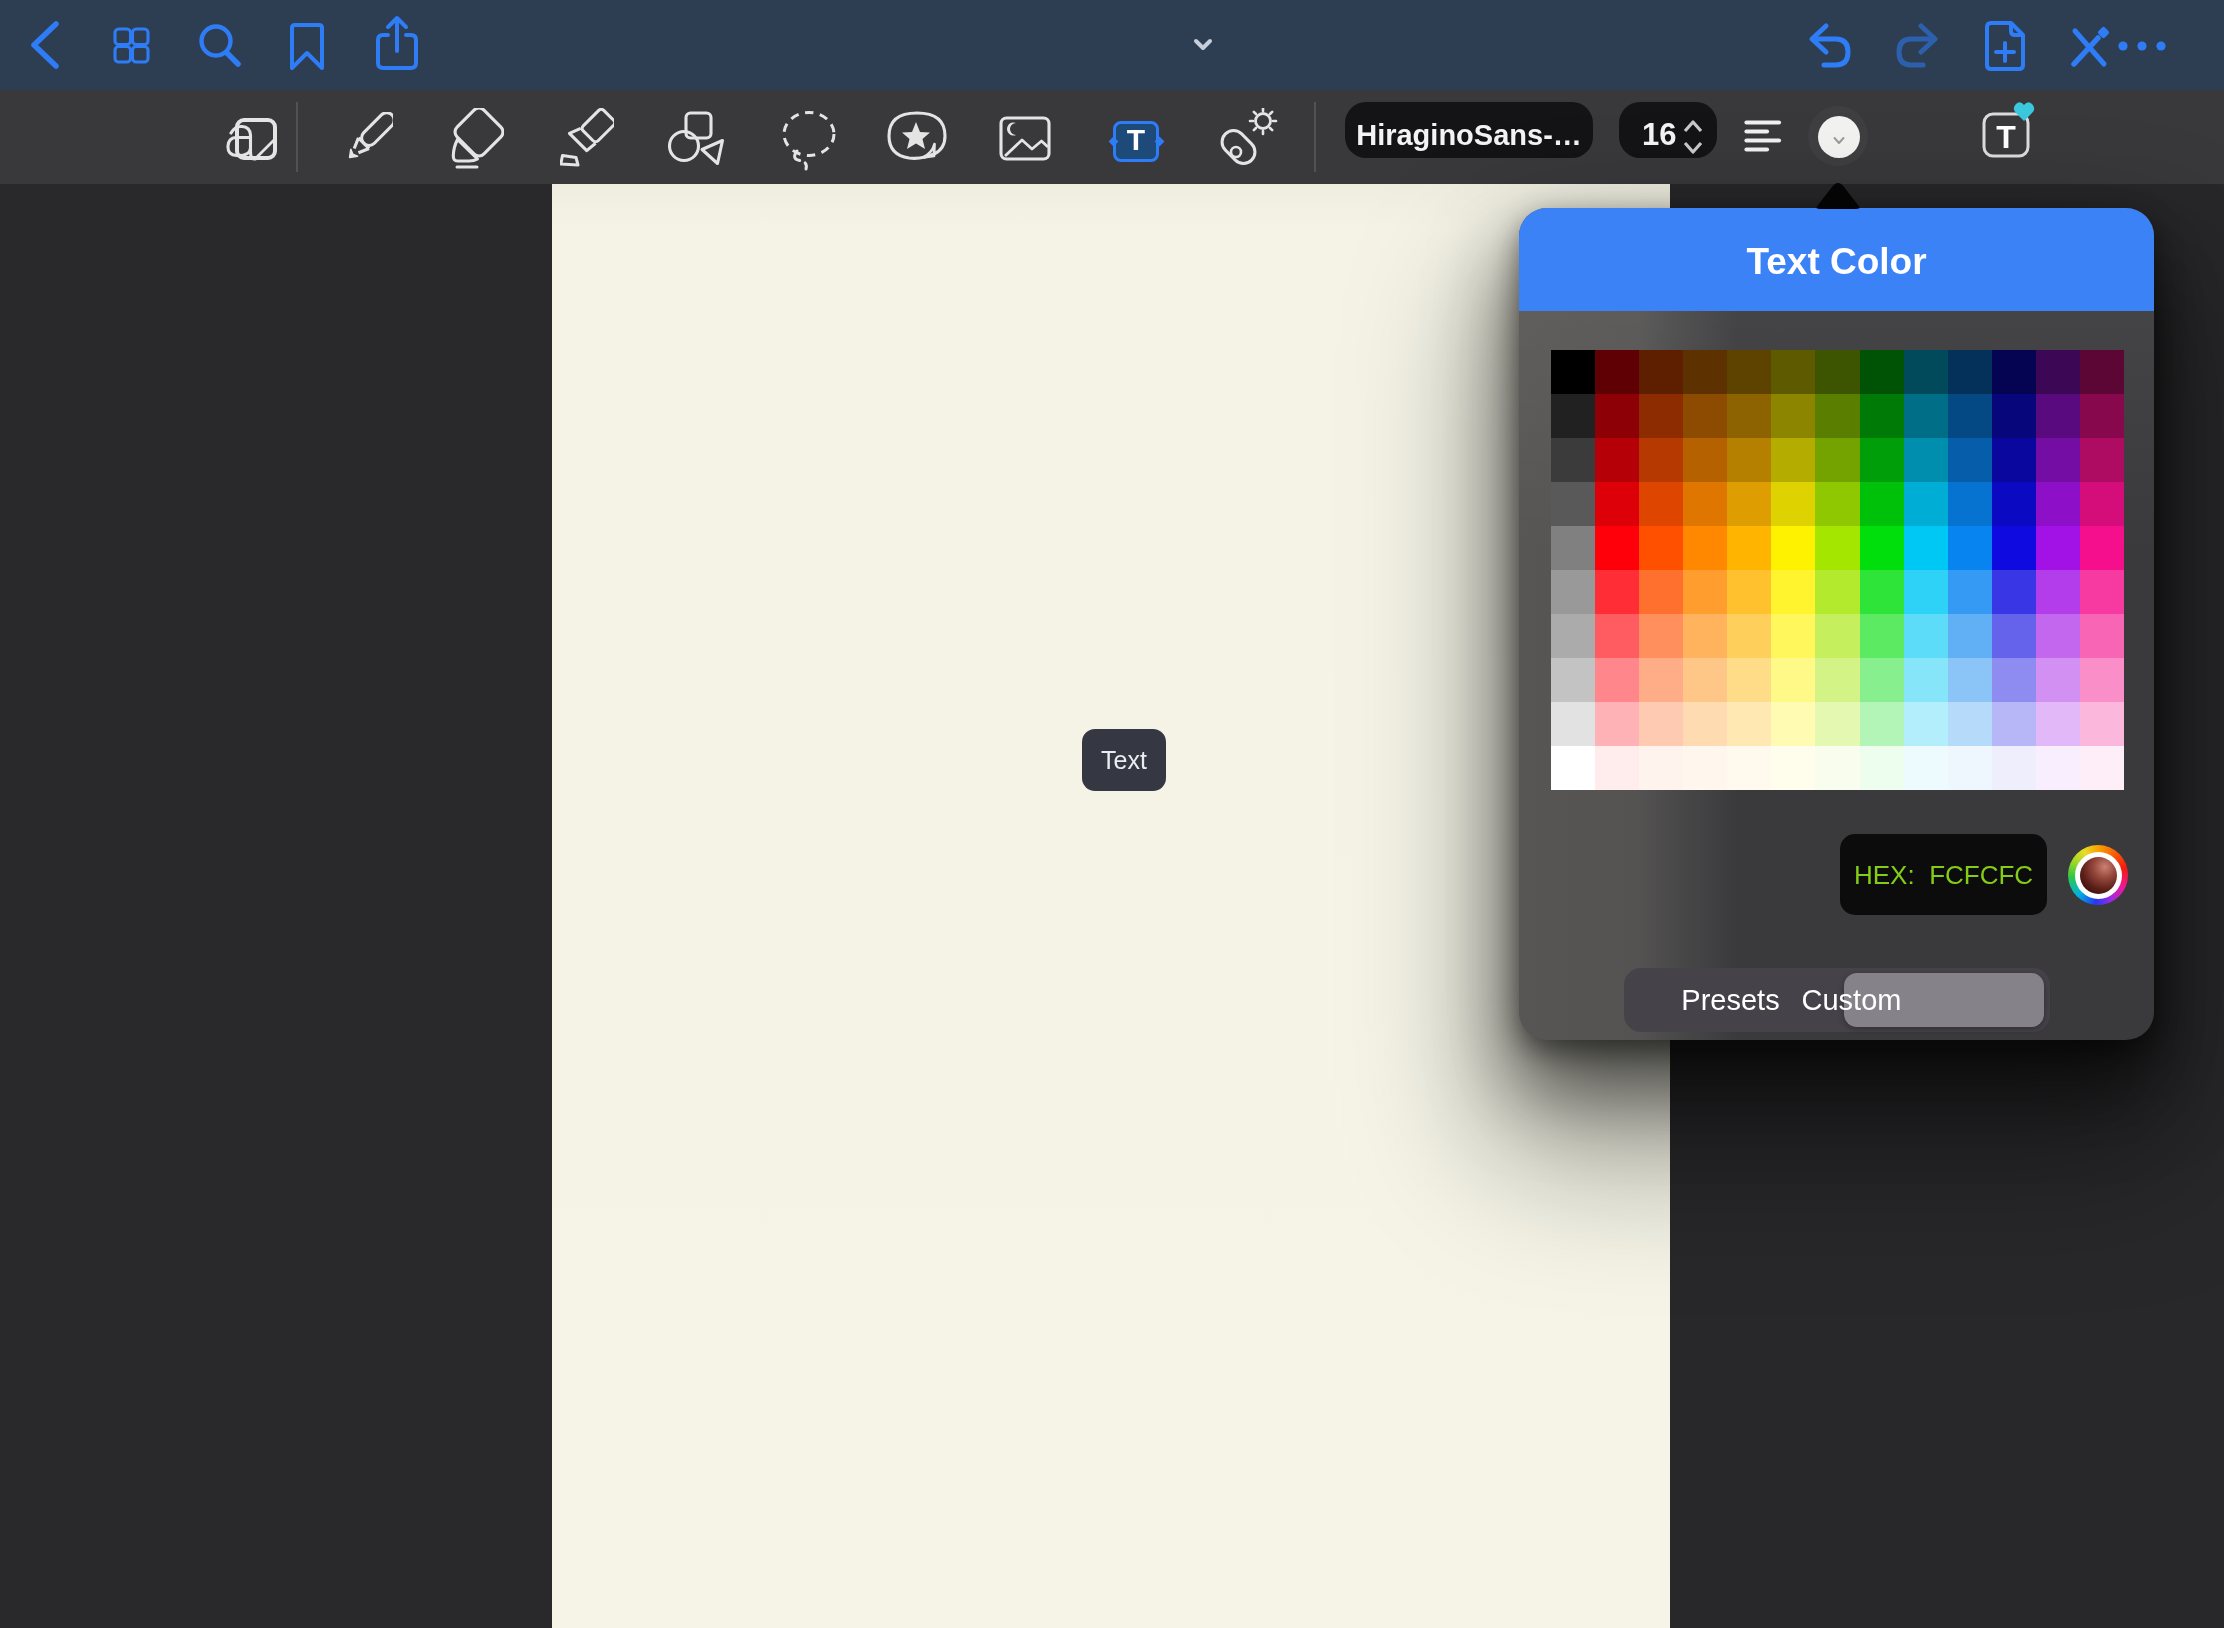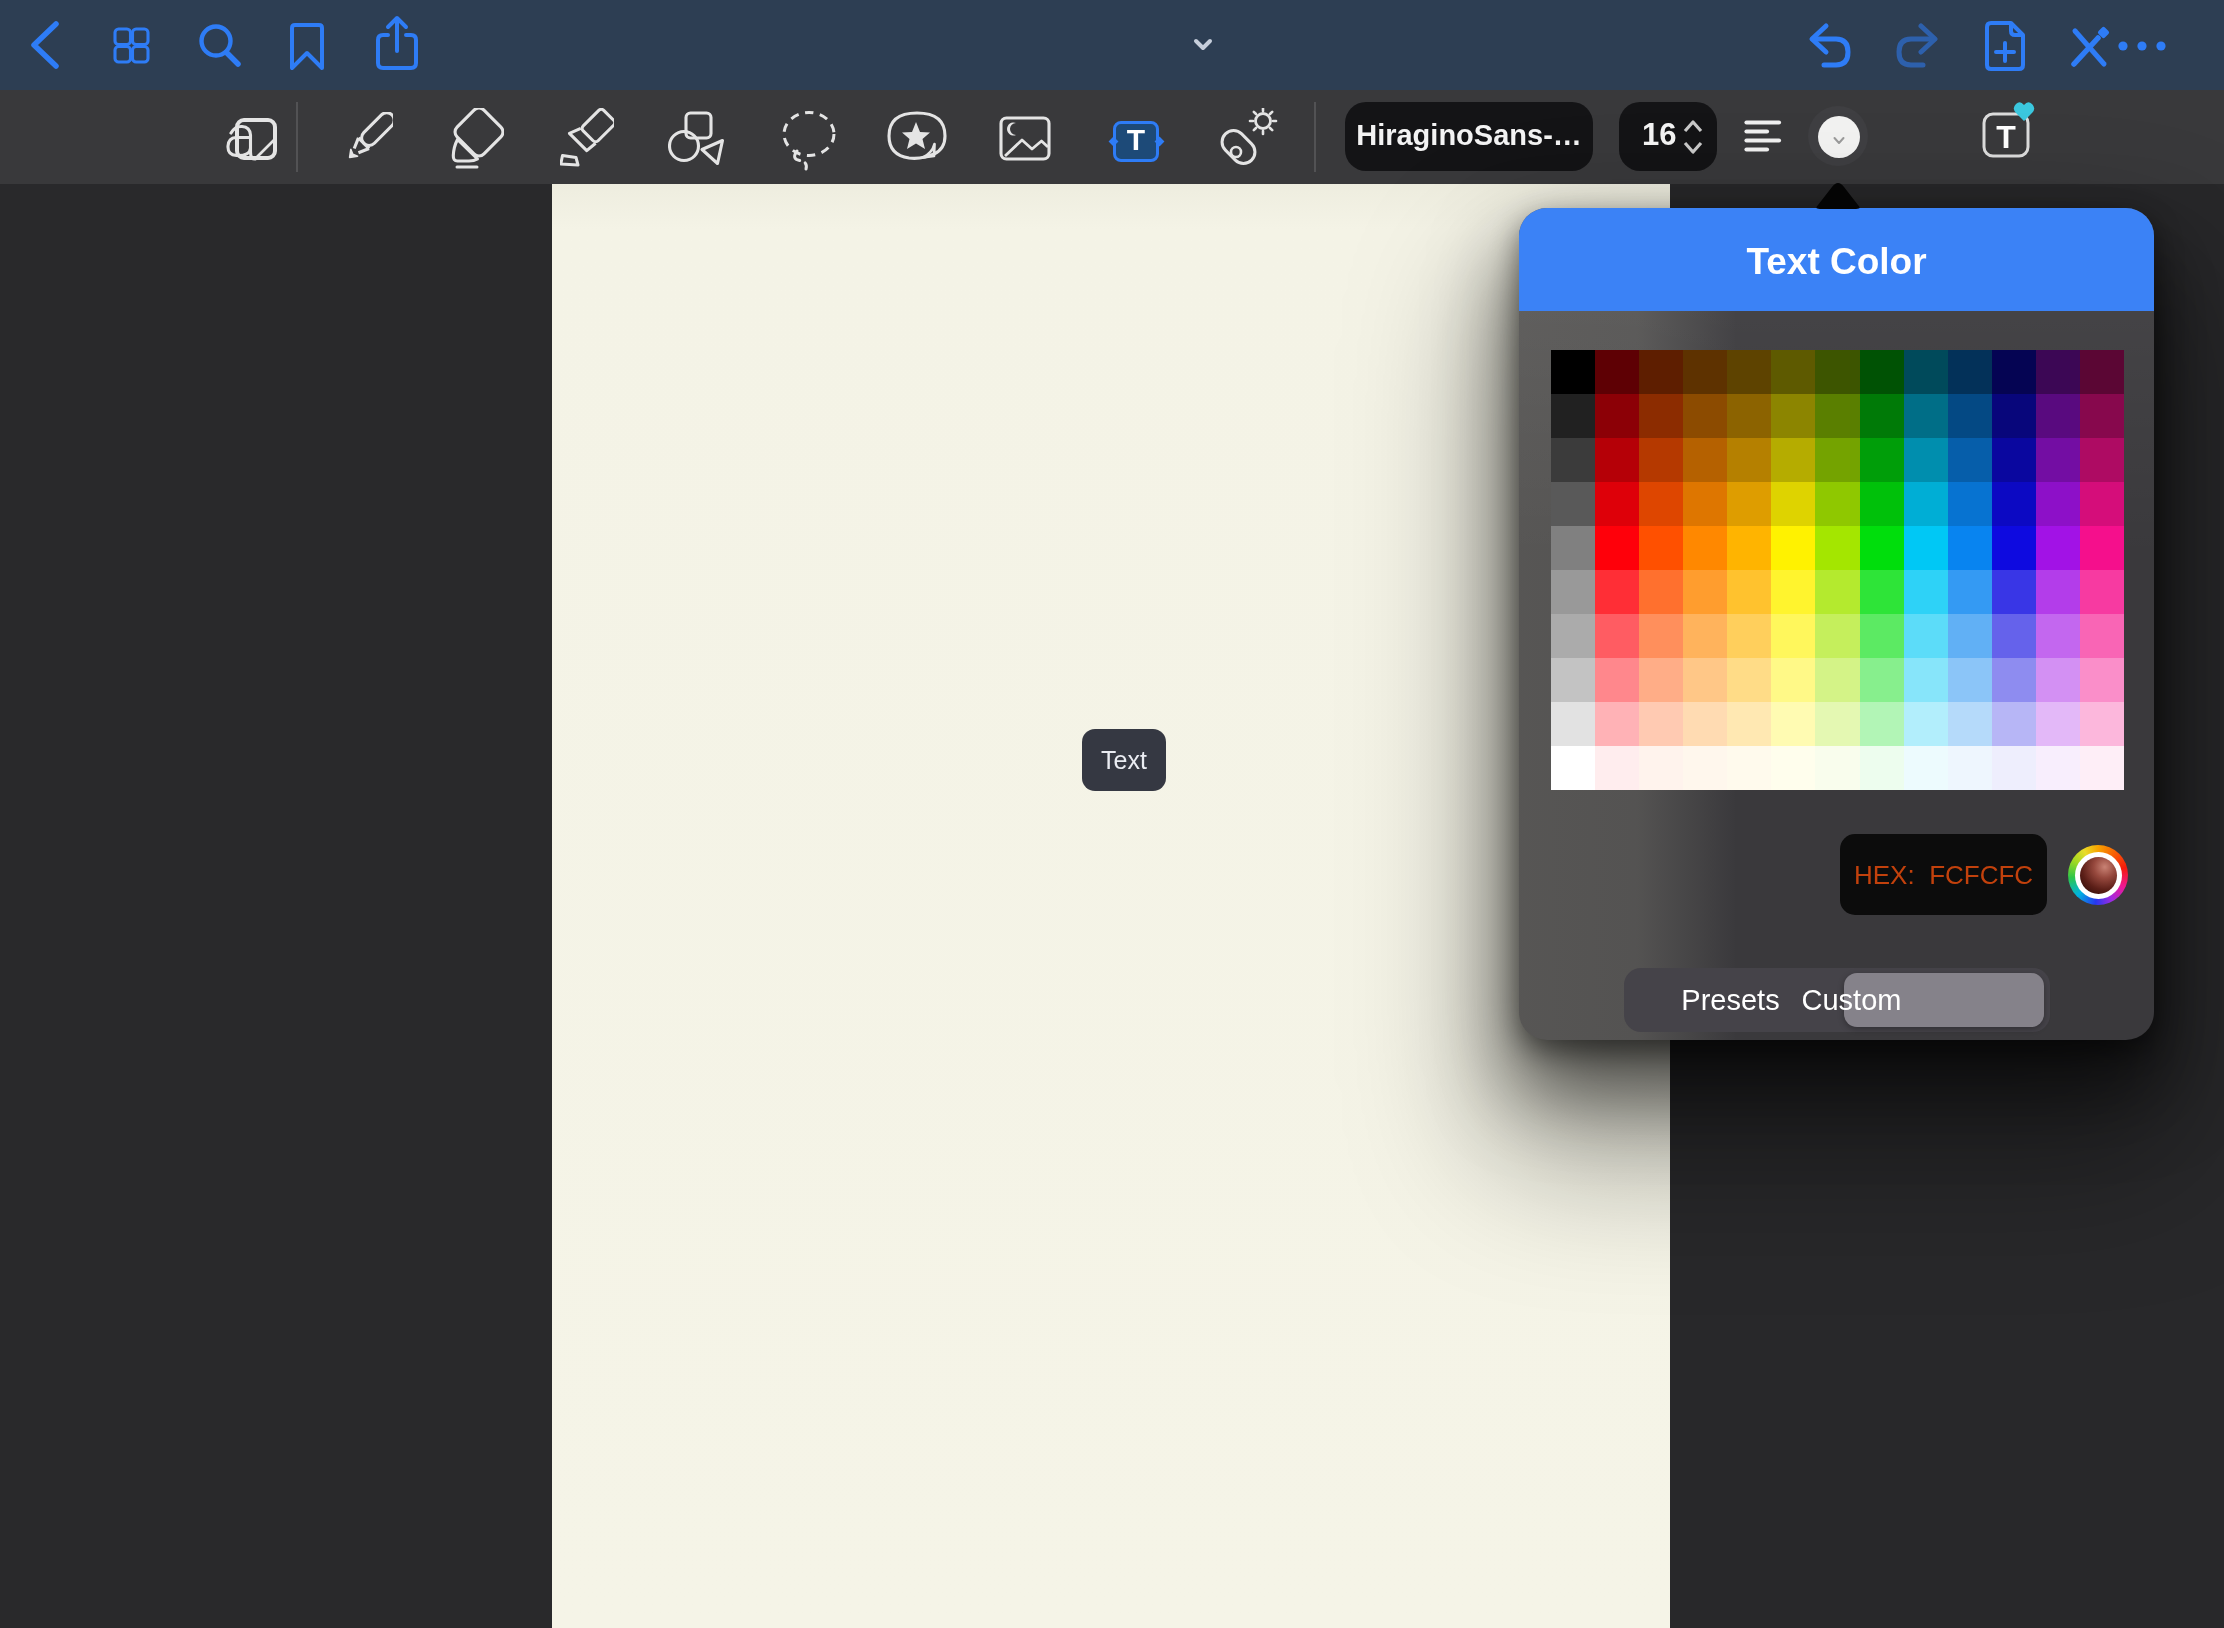"HiraginoSans-…" .pill { height: 69px -> 56px }
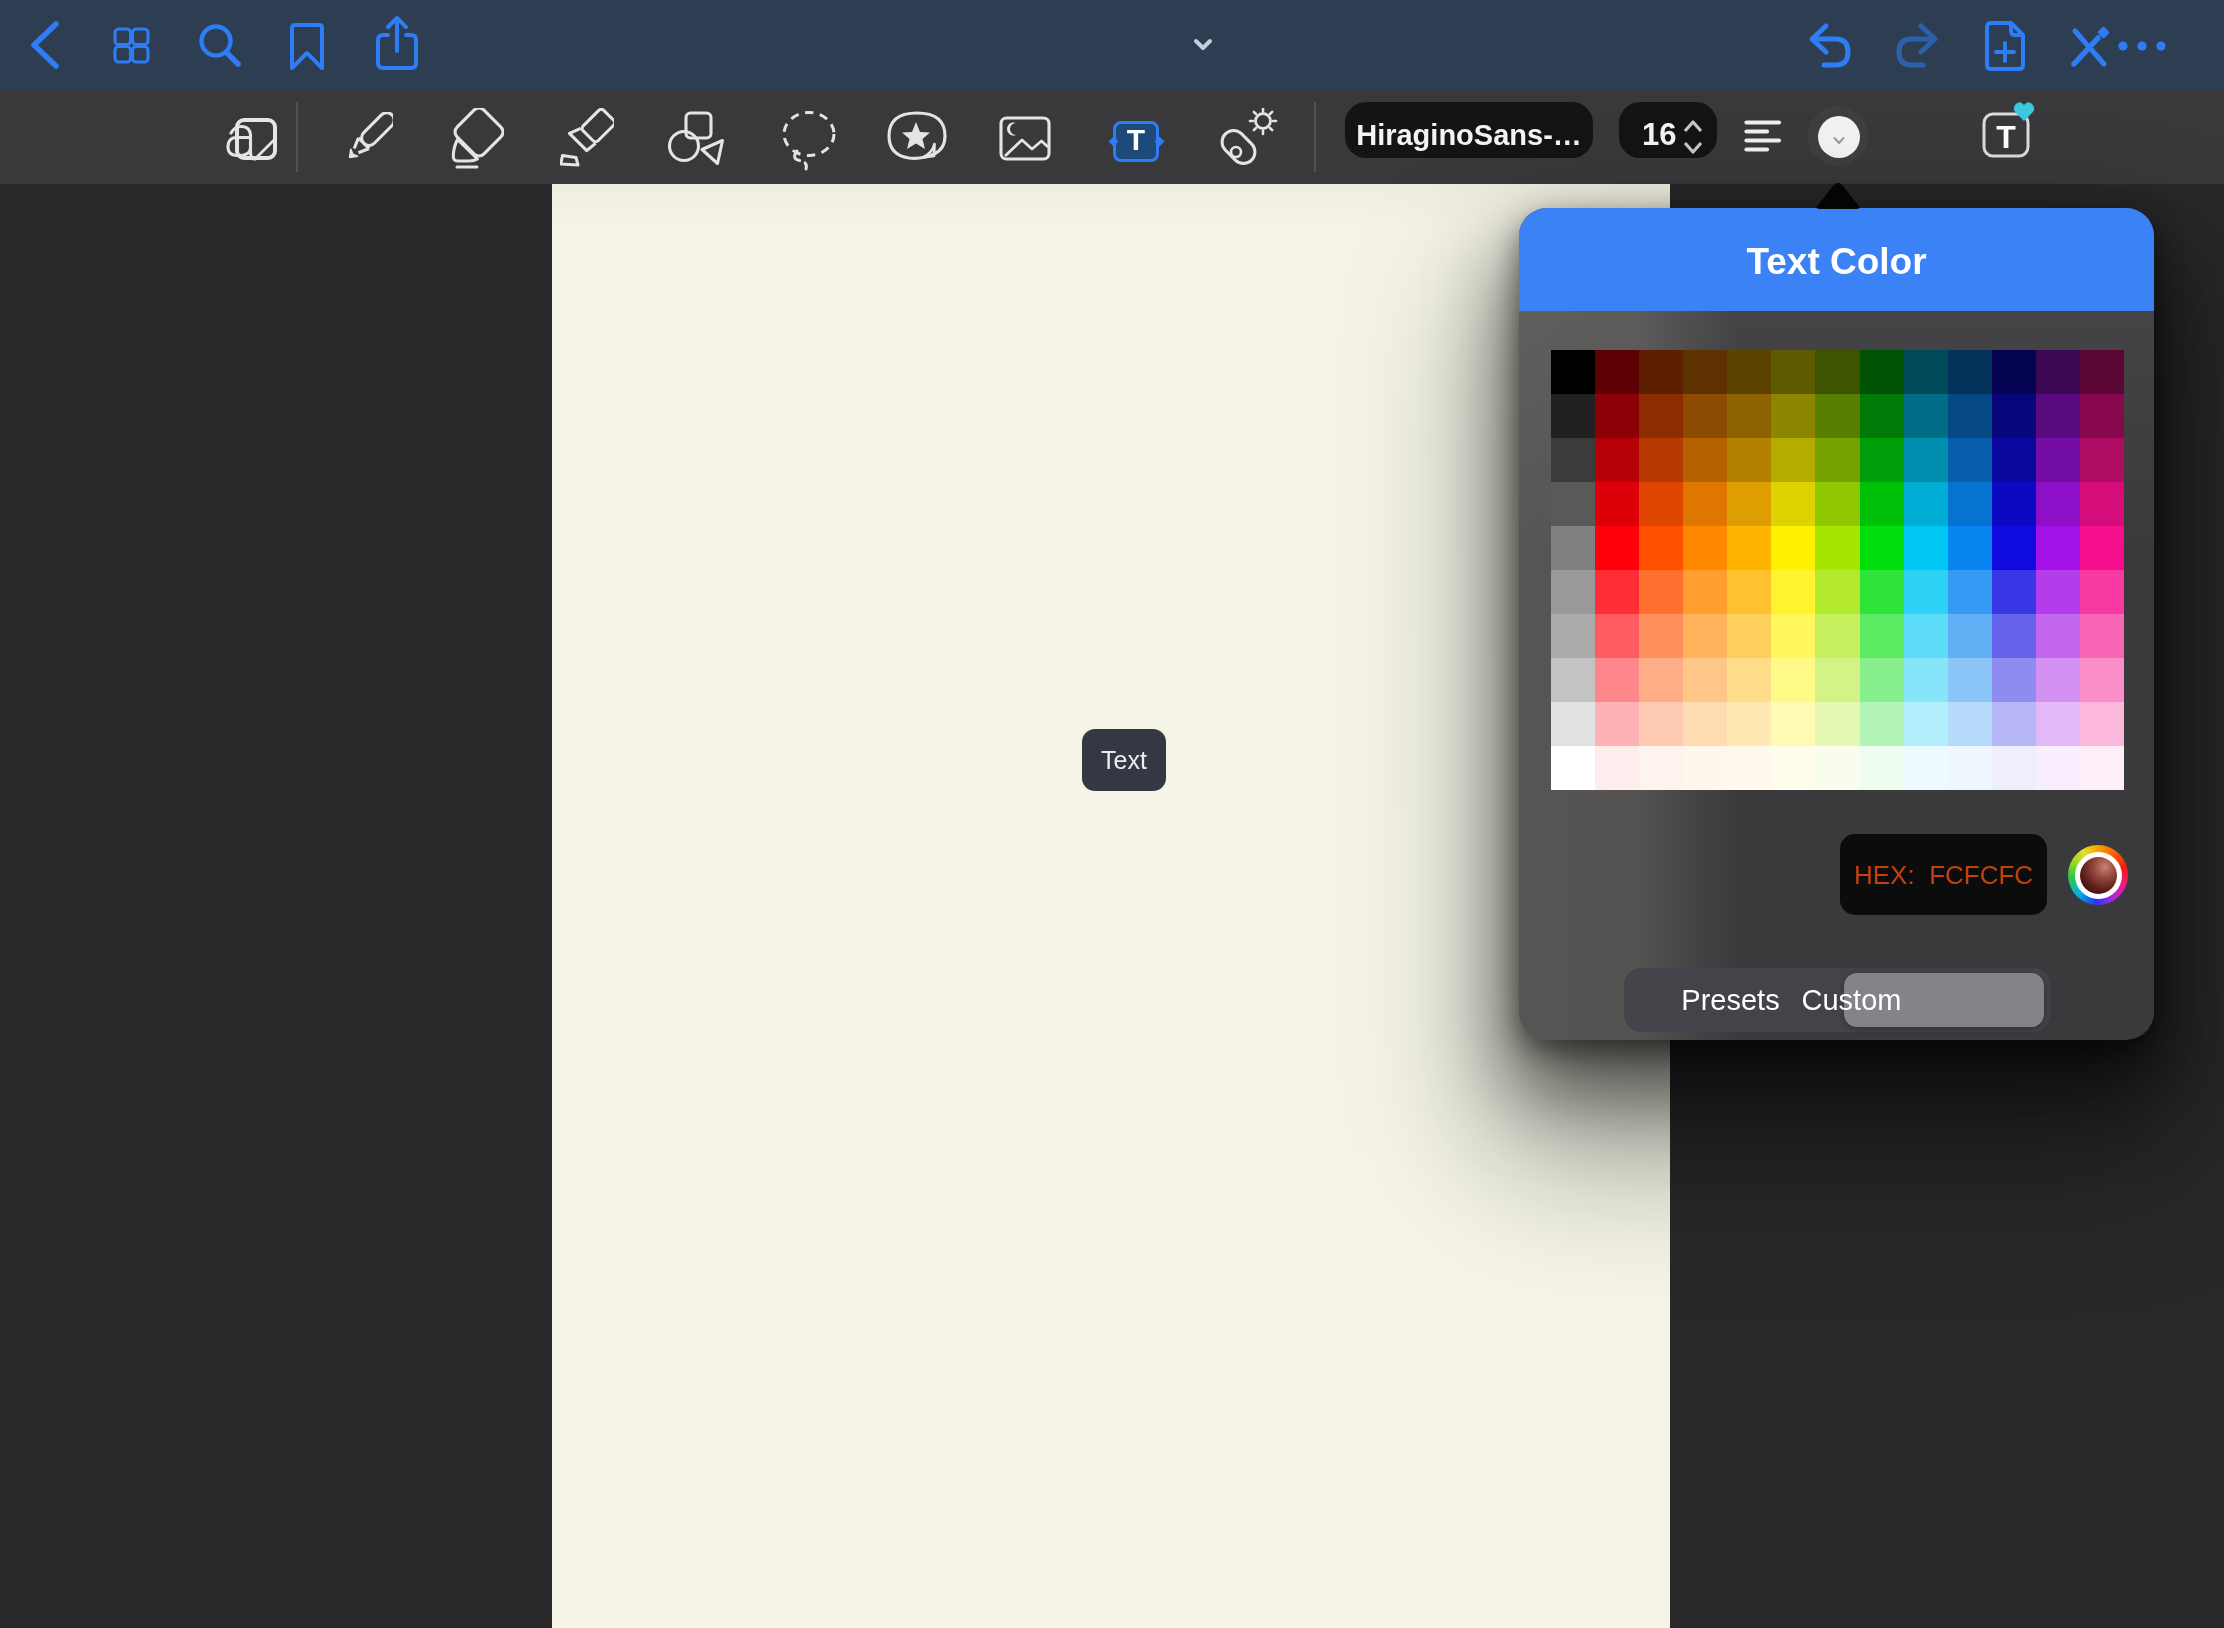"HEX: FCFCFC" #hexbox { color: #c2410c -> #84cc16 }
